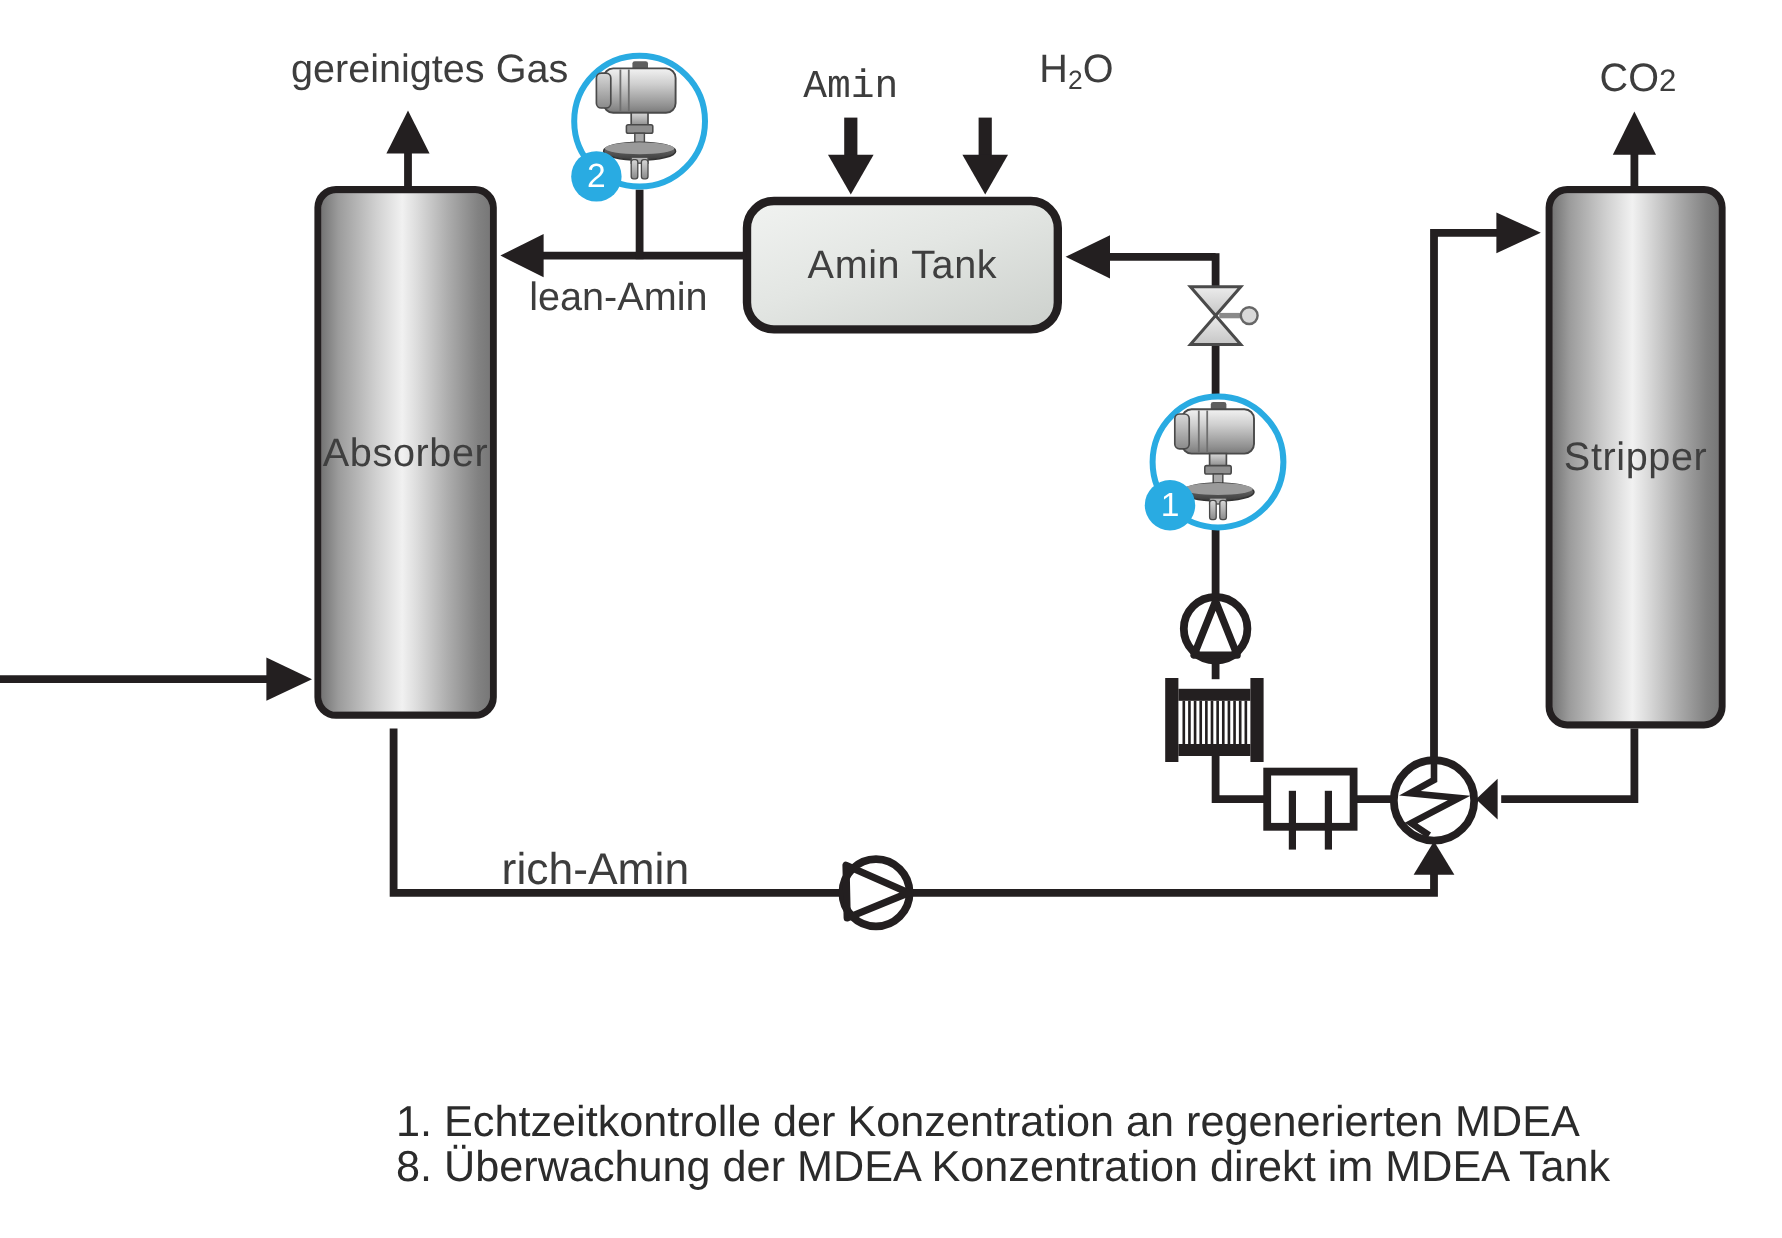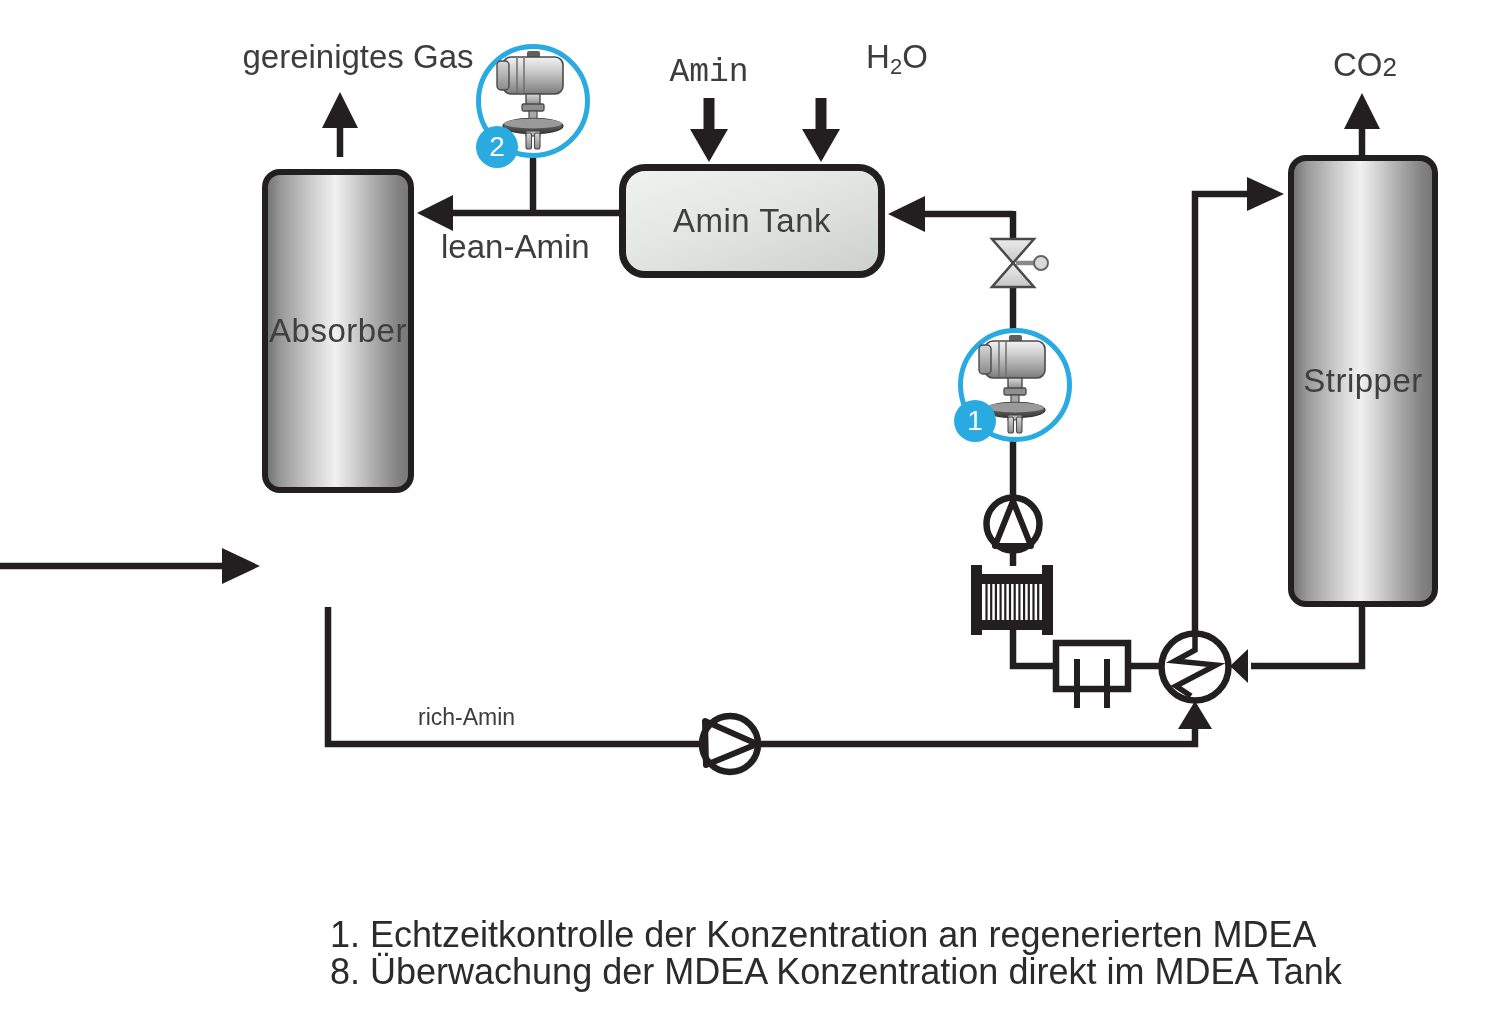"Absorber" .vessel.absorber { height: 324px -> 444px; top: 169px -> 155px }
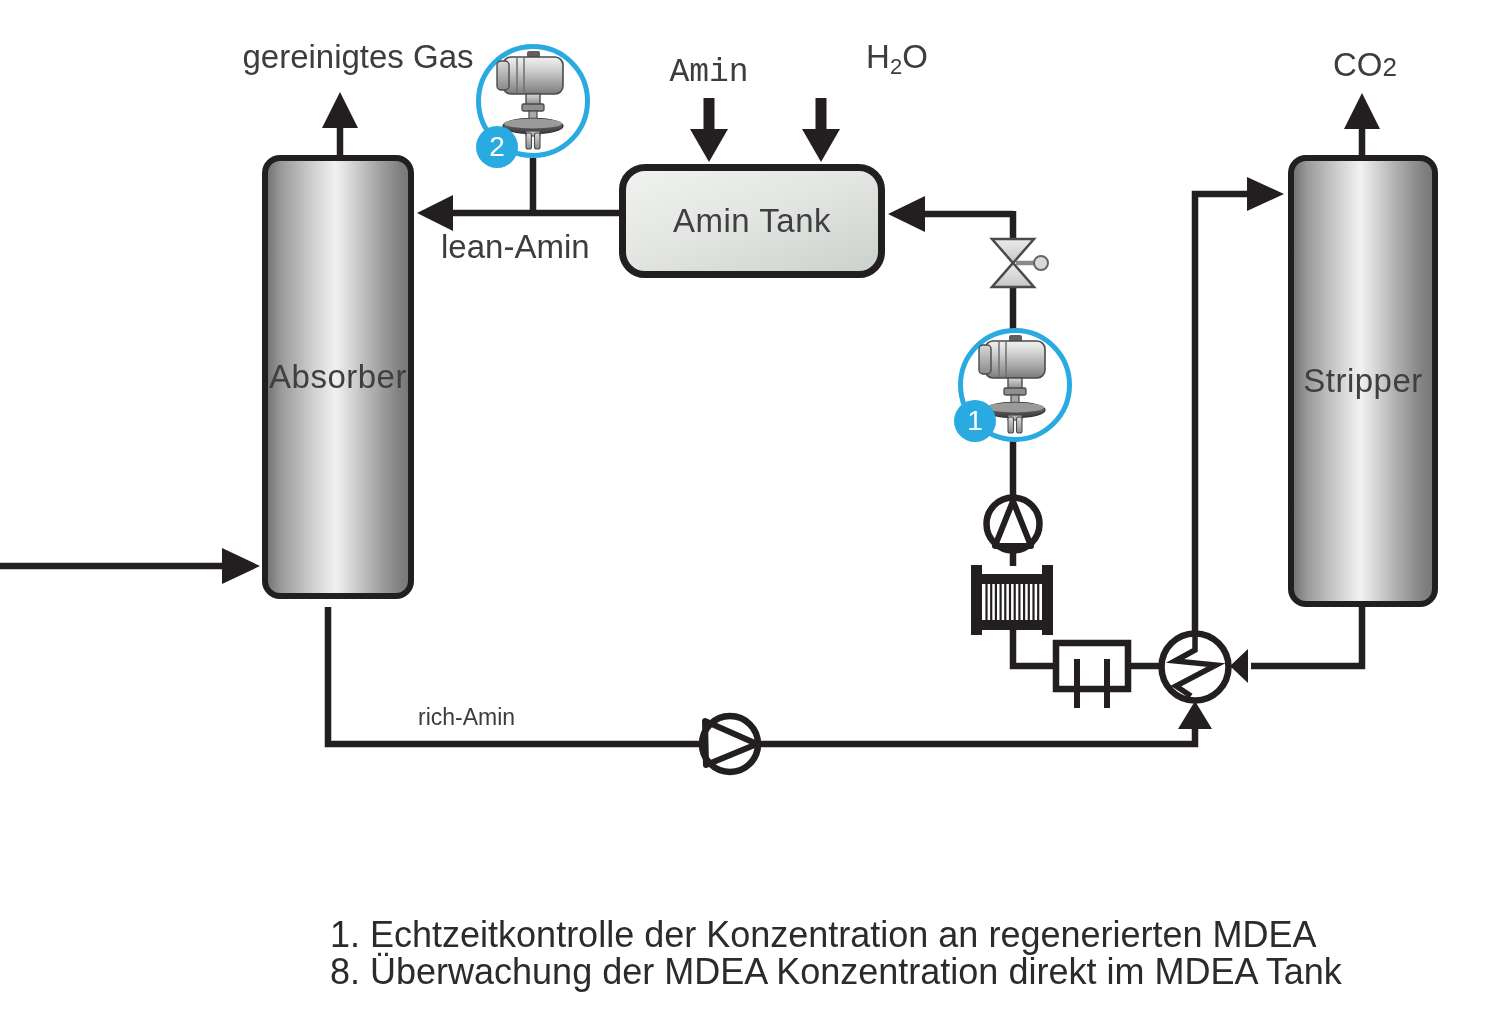"rich-Amin" div.lbl { font-size: 23px -> 37px }
